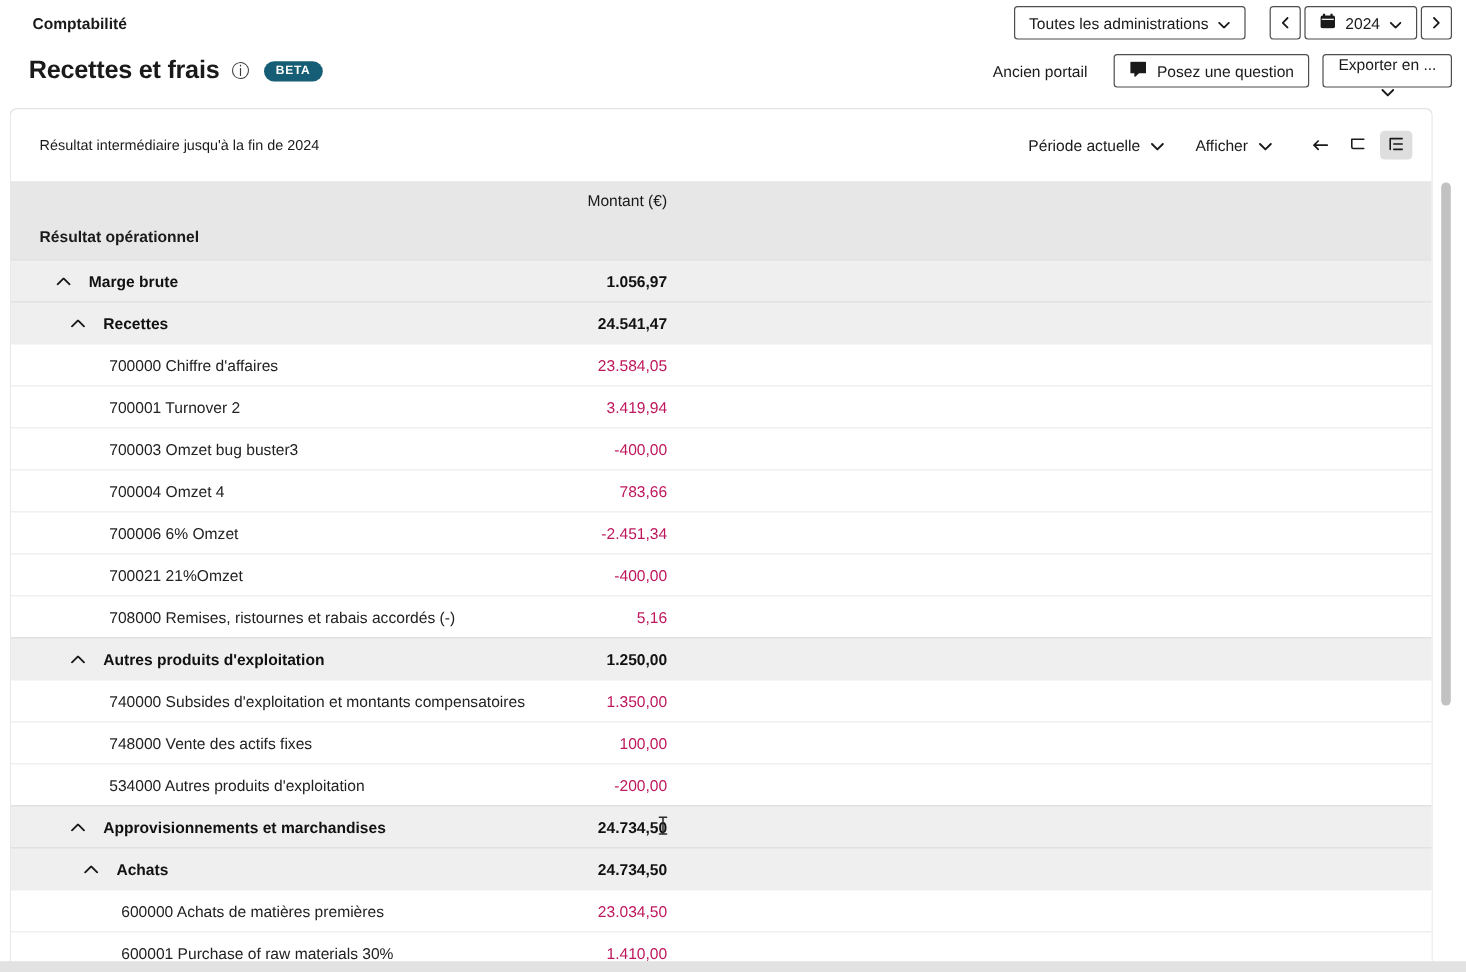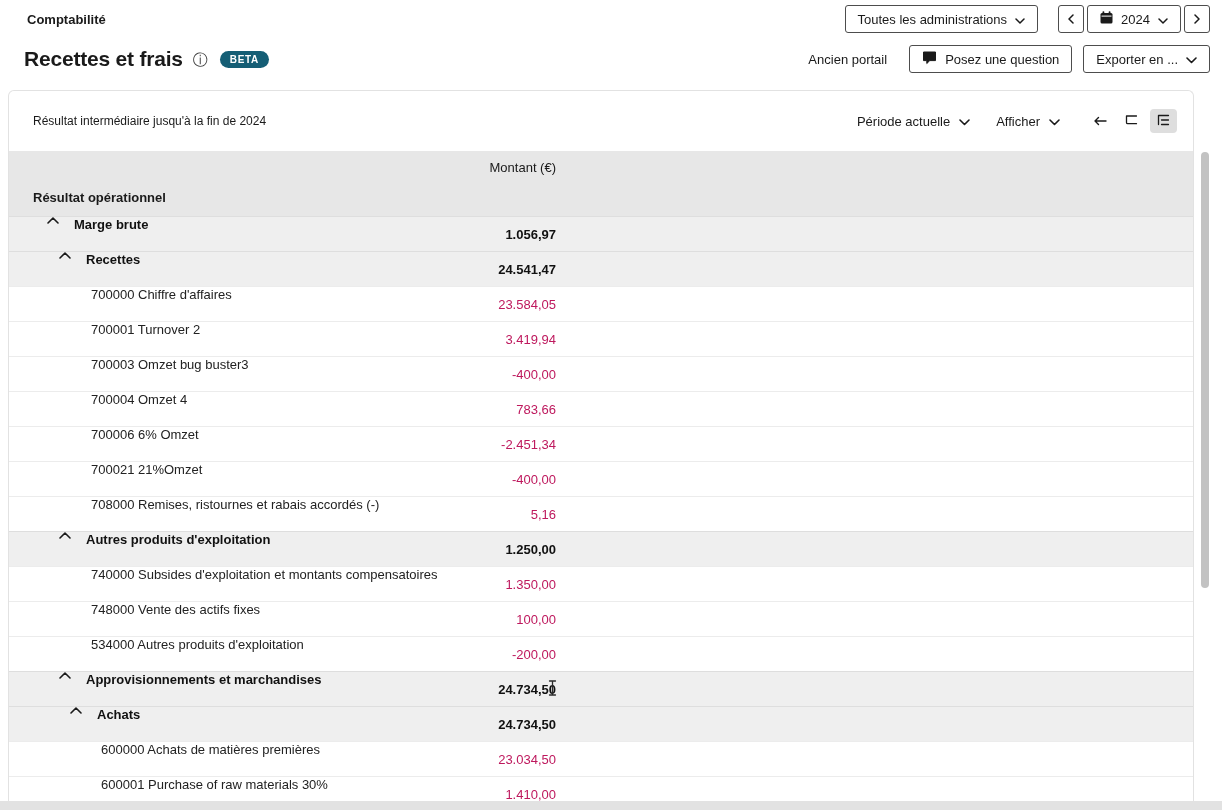"Exporter en ..." button.btn { flex-direction: none -> column }
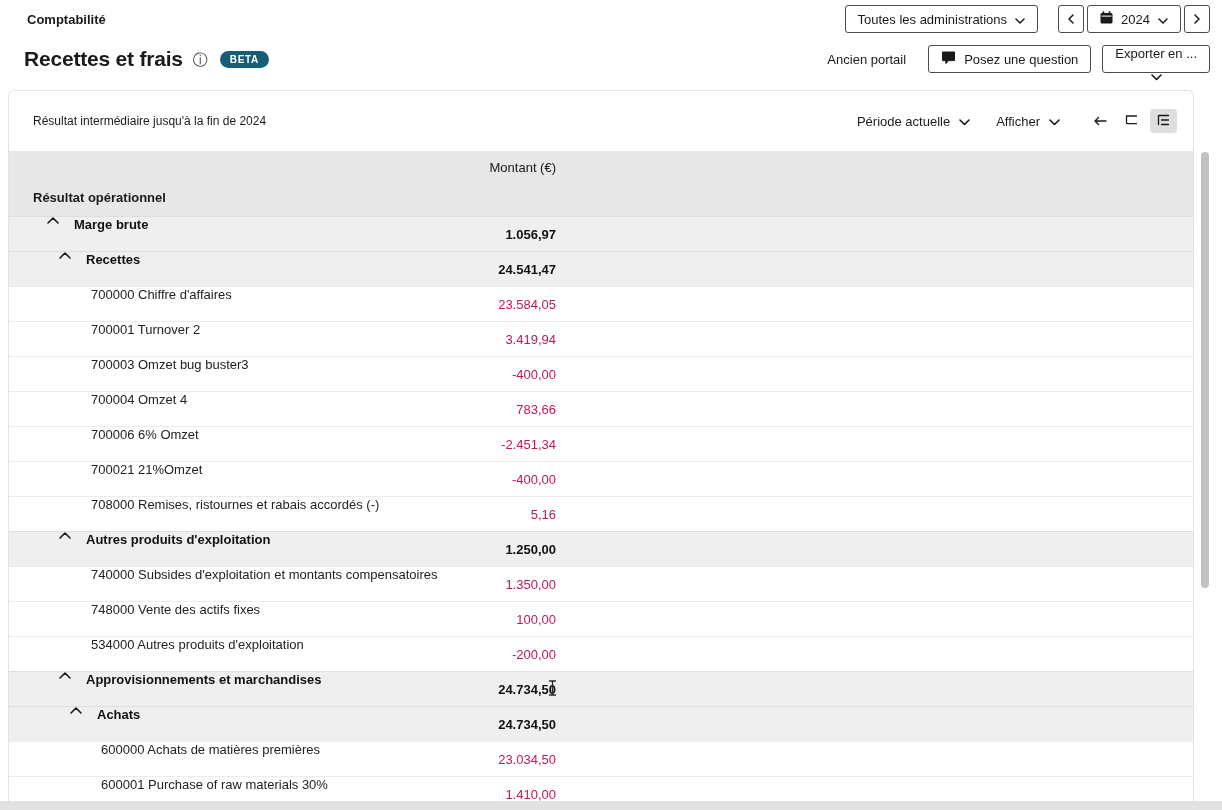"Marge brute" .row { align-items: none -> center }
